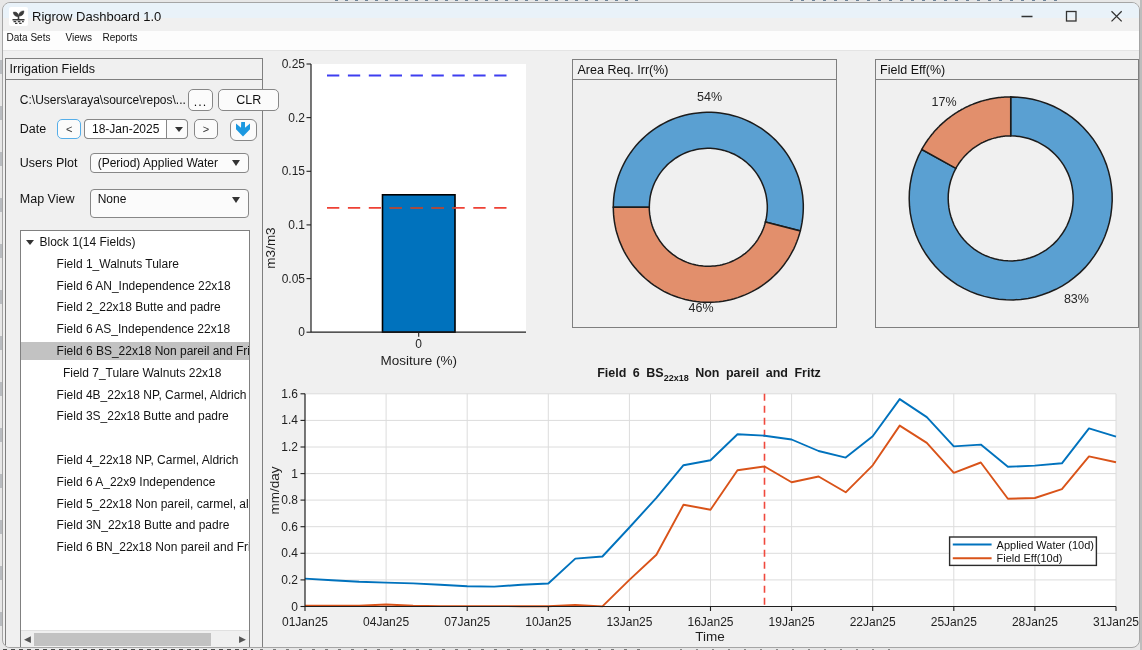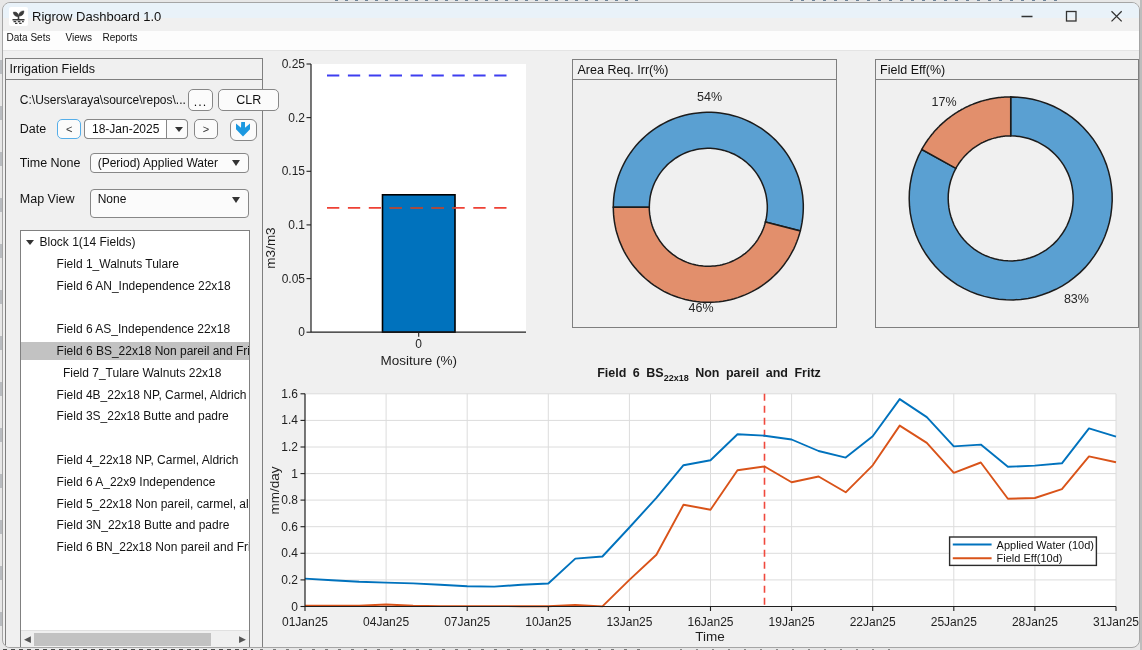"Time None" div.lbl { text: Time None -> Users Plot }
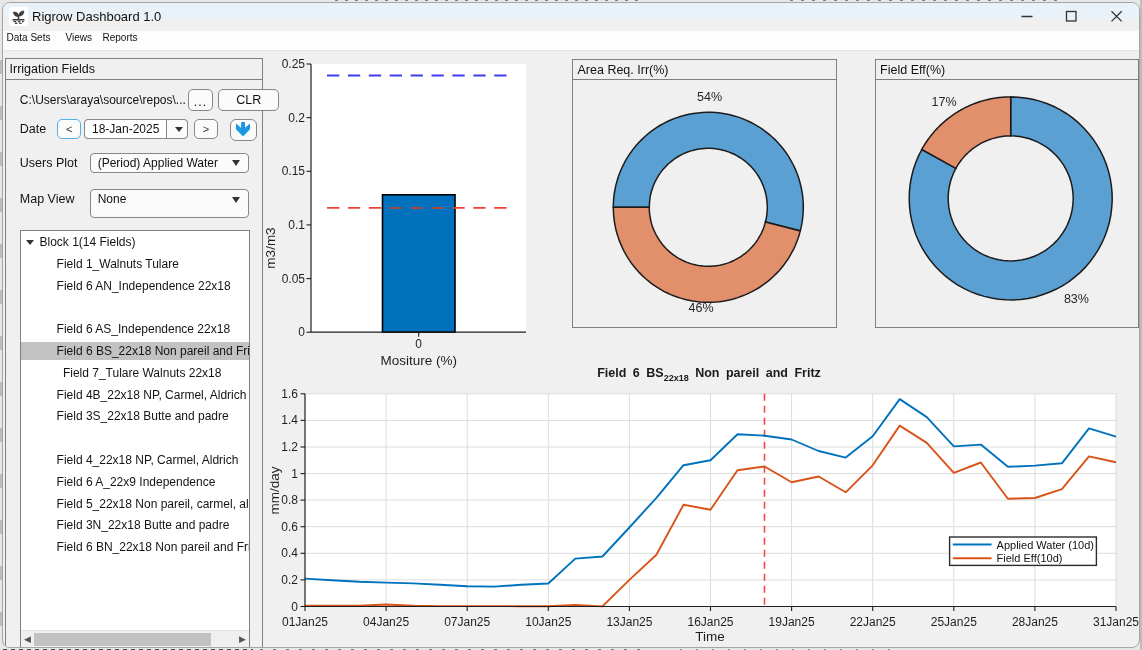"Field 2_22x18 Butte and padre" div.trow { html: none -> <div> <span>Field 2_22x18 Butte and padre</span> </div> }
